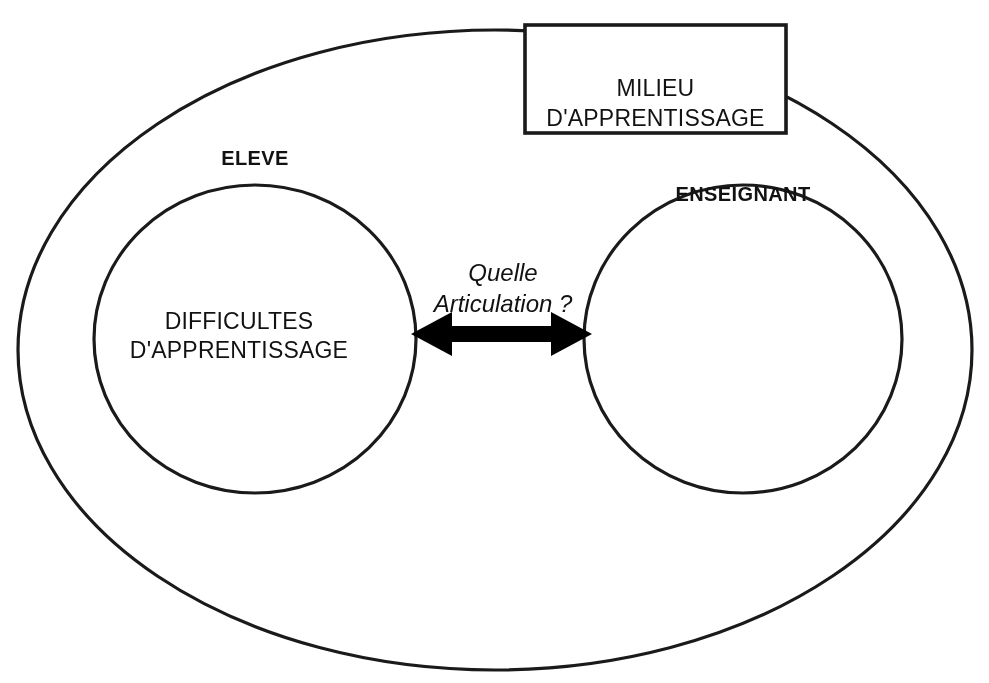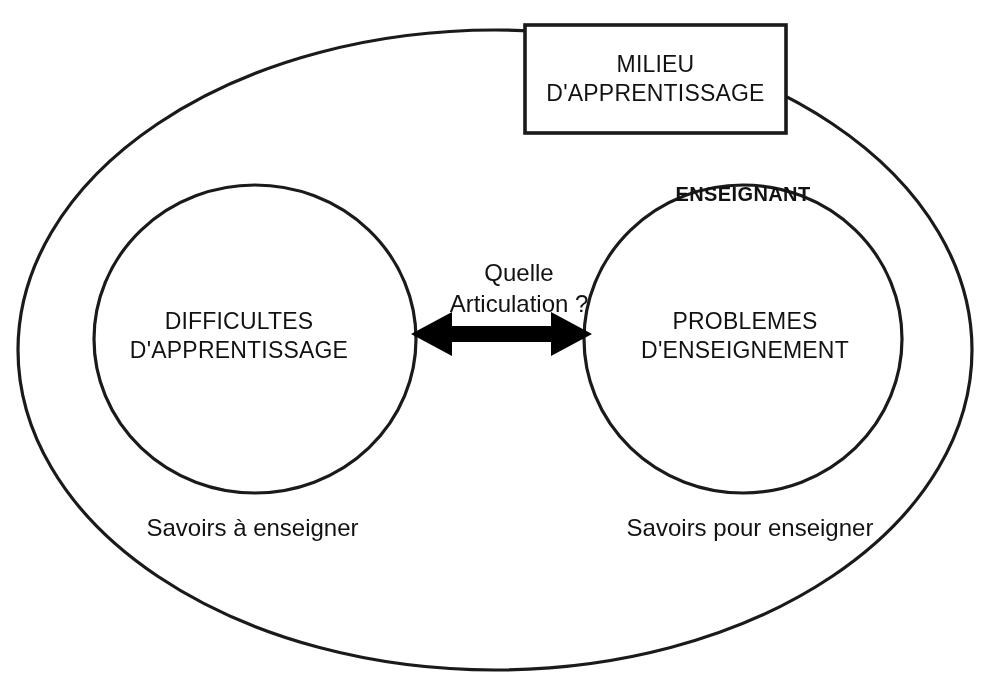"MILIEU" #box-title { align-items: center -> flex-end }
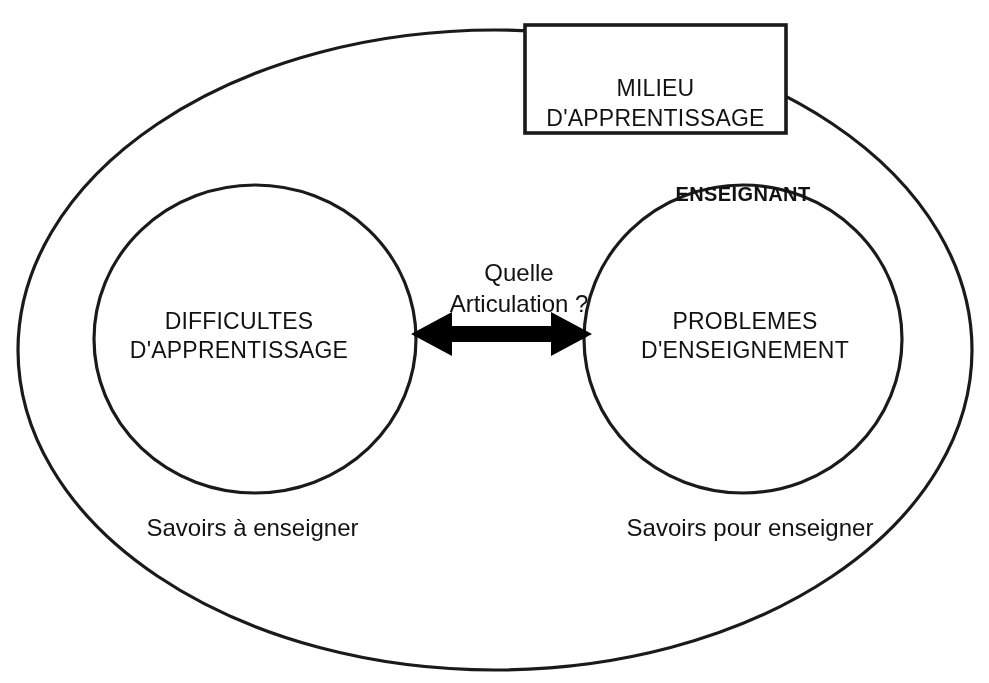"ELEVE" div.lbl { html: none -> <div>ELEVE</div> }
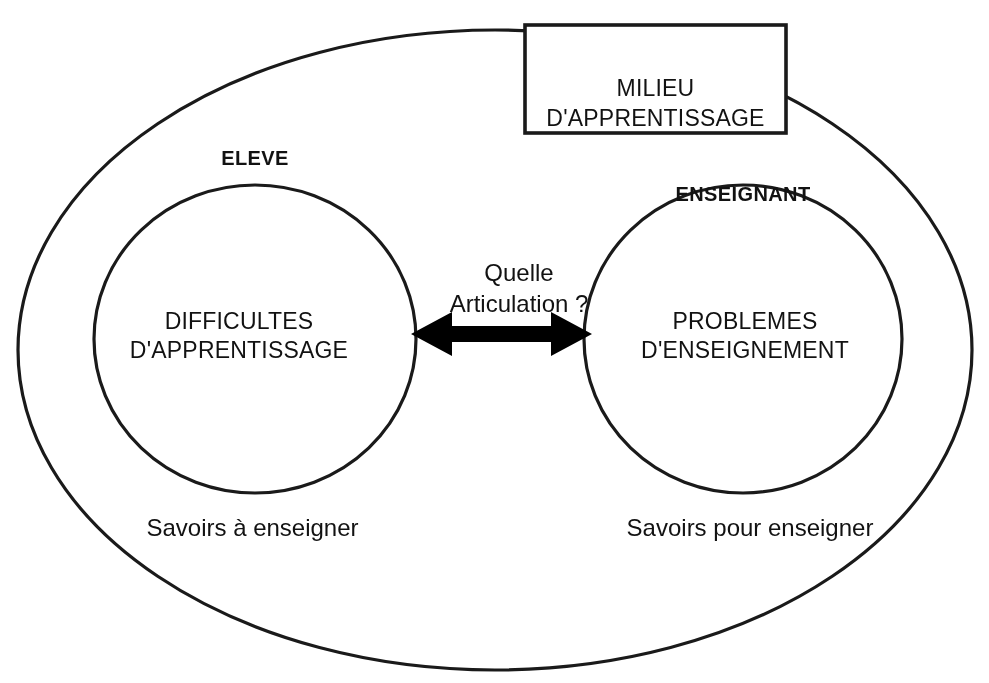"Quelle" div.lbl { font-style: none -> italic; left: 419px -> 403px }
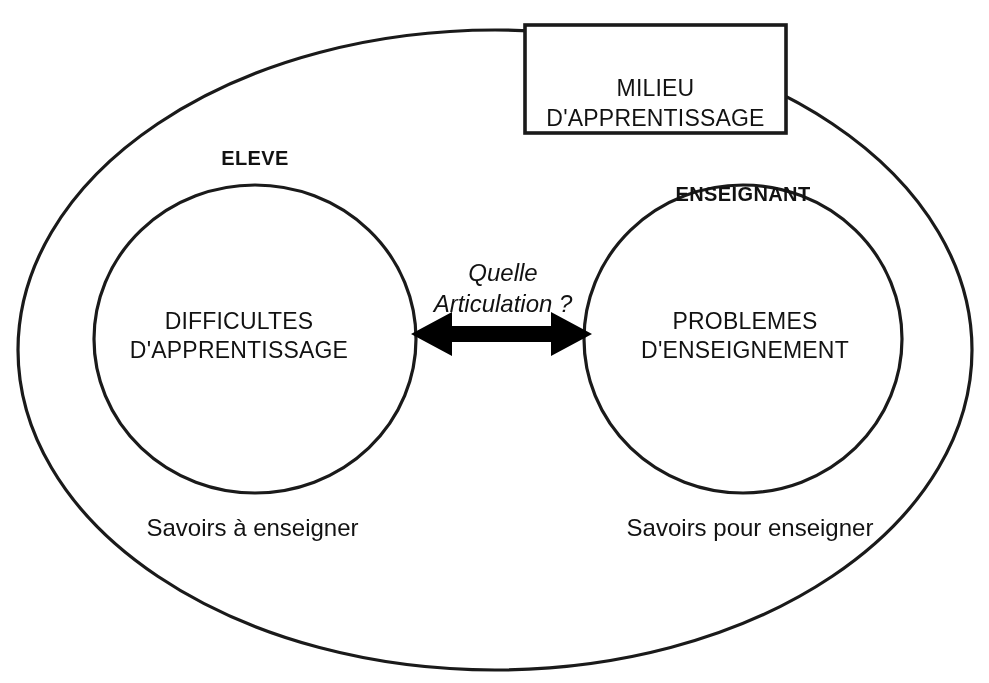"PROBLEMES" div.lbl { html: <div>PROBLEMES D'ENSEIGNEMENT</div> -> none }
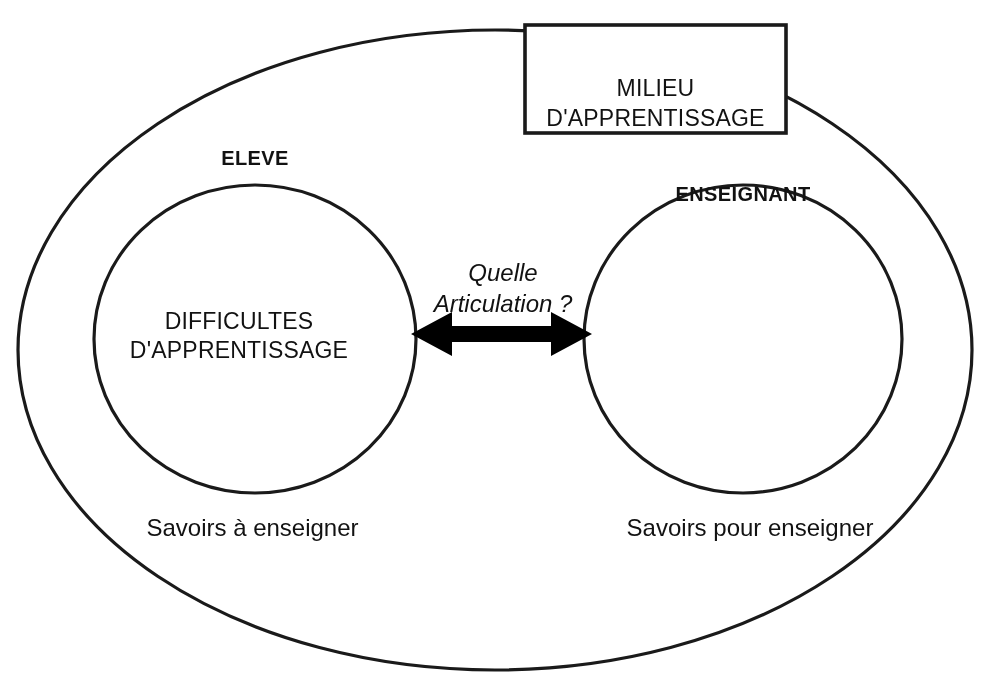"Savoirs à enseigner" div.lbl { html: <div>Savoirs à enseigner</div> -> none }
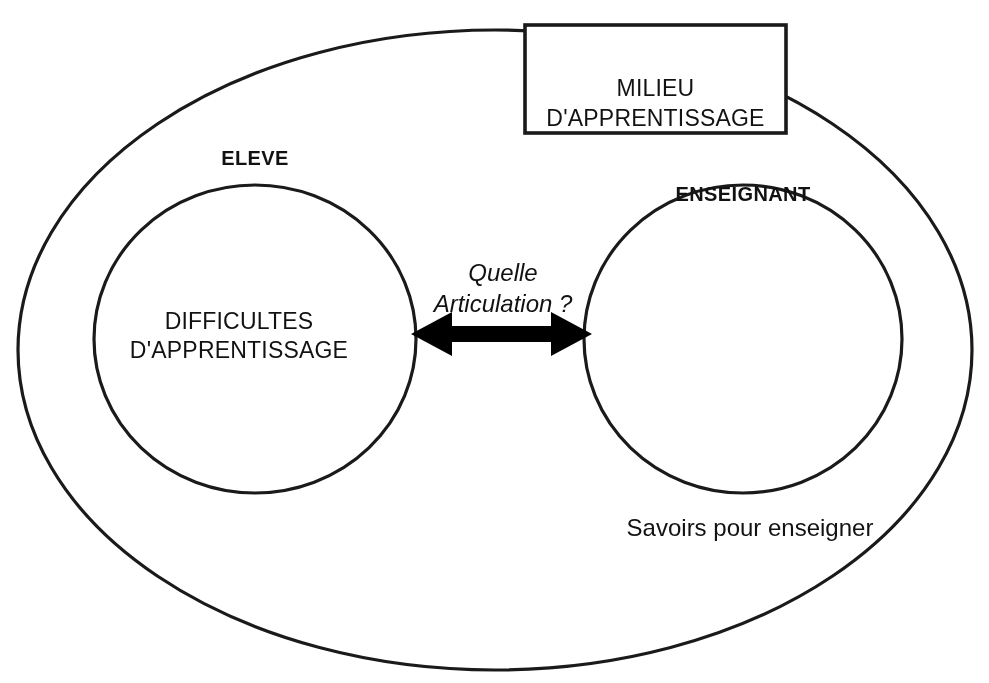"Savoirs pour enseigner" div.lbl { html: <div>Savoirs pour enseigner</div> -> none }
